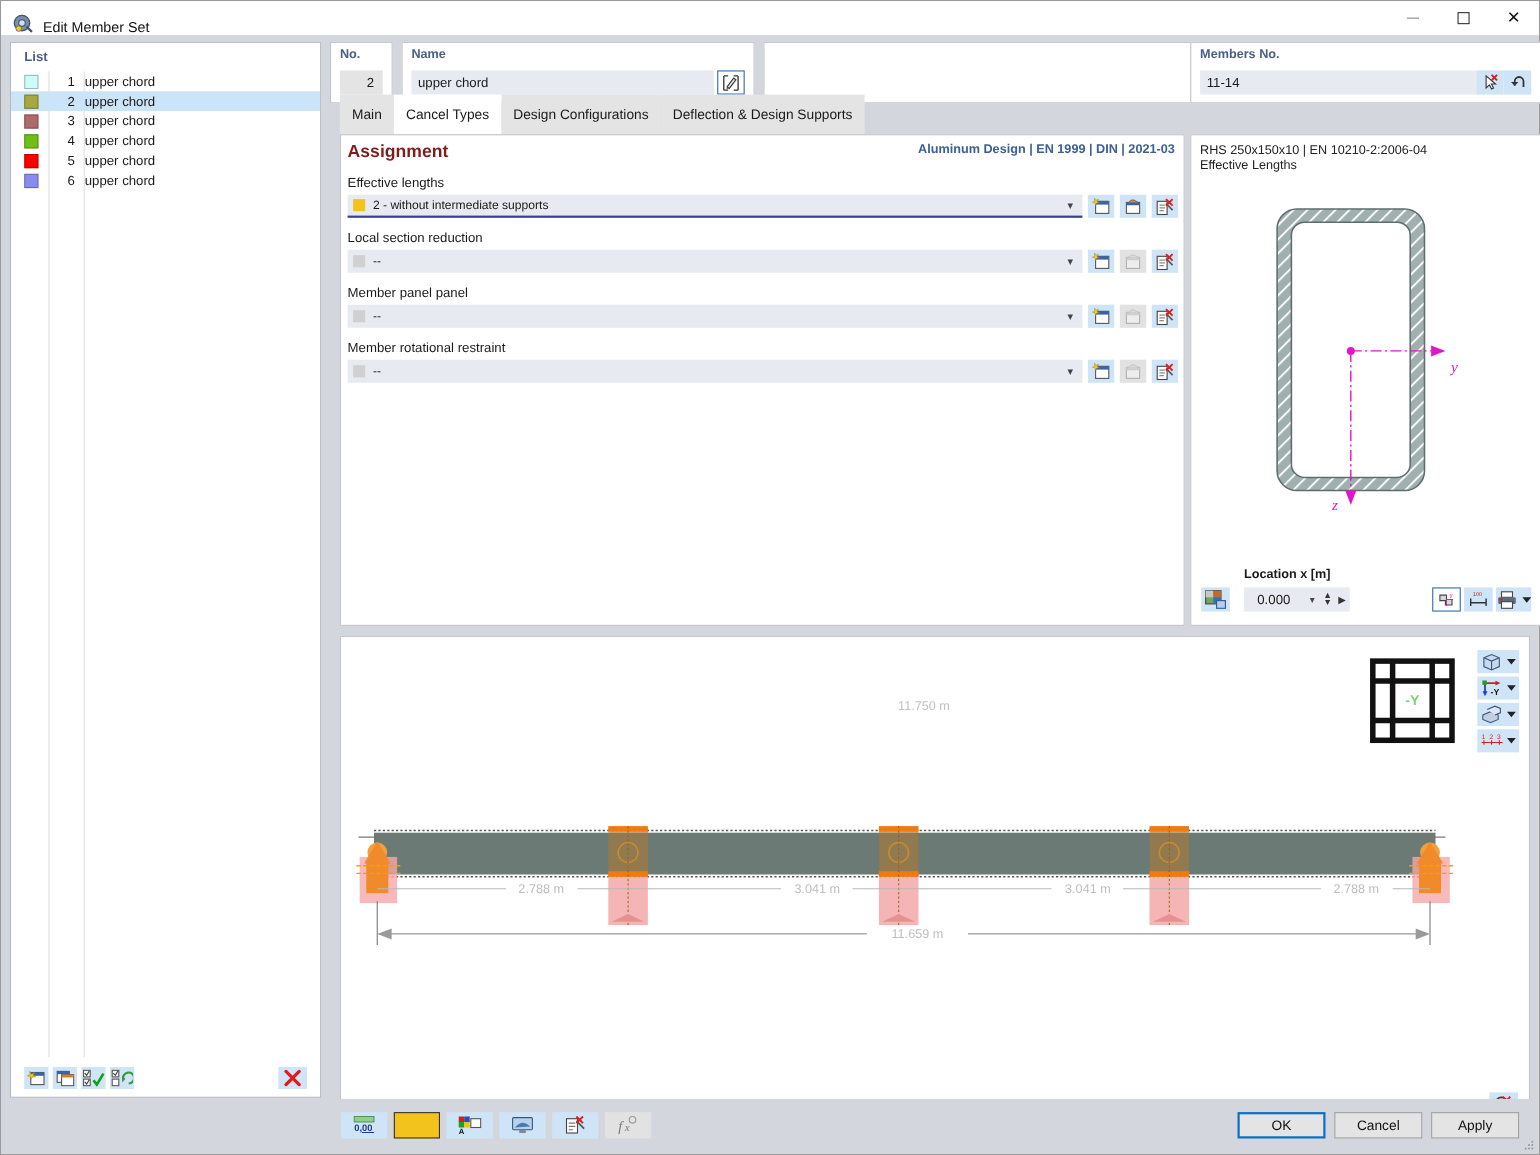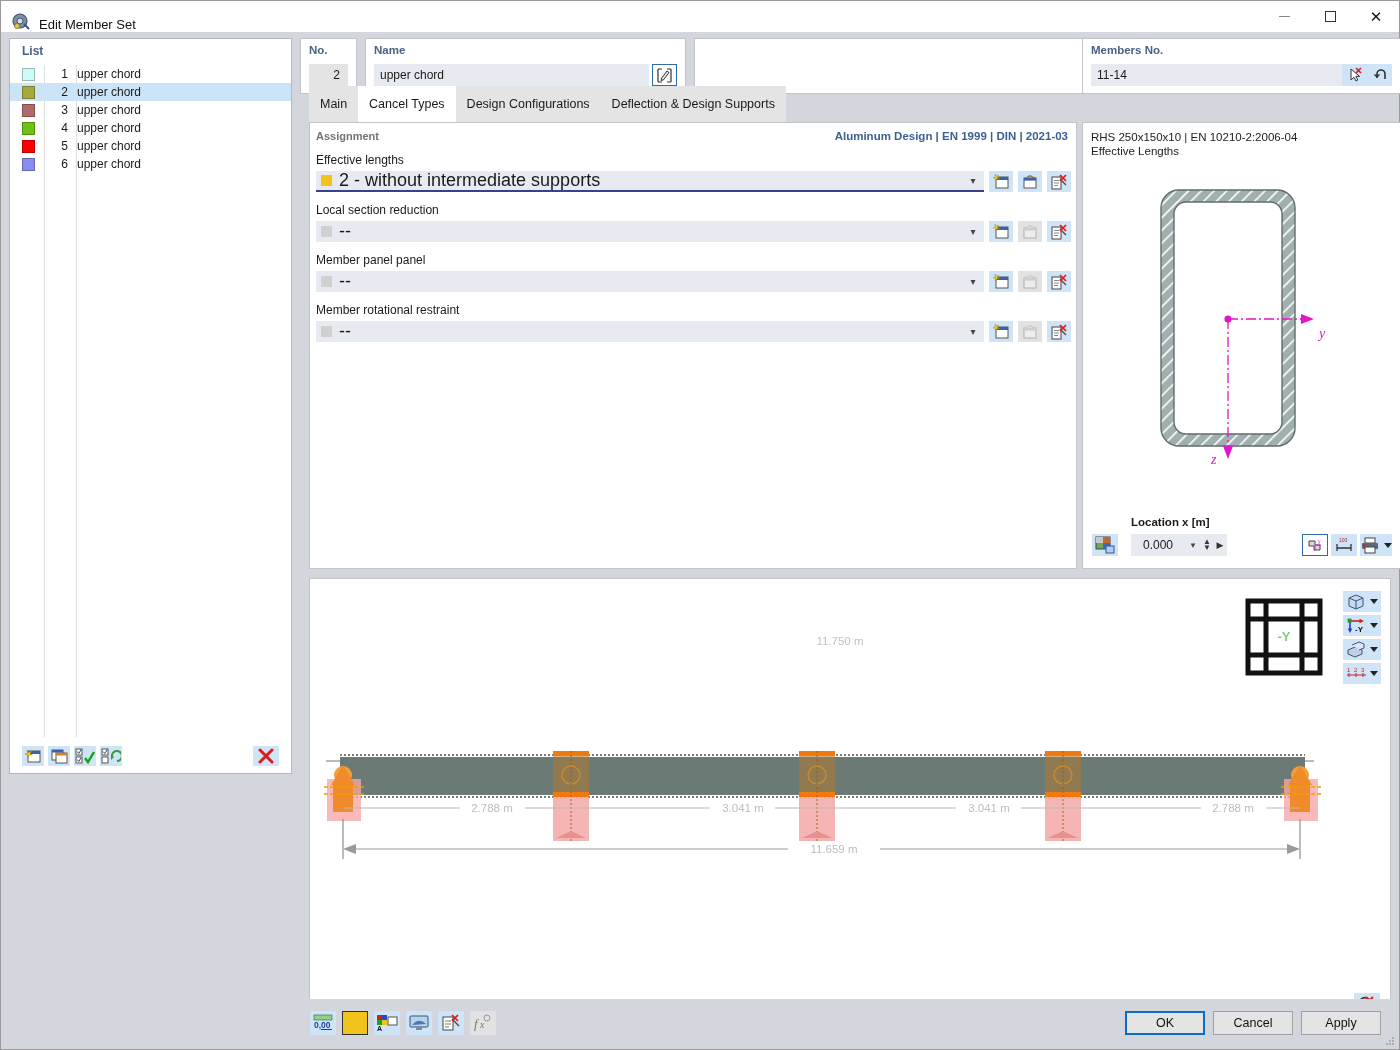"List" .list-panel { height: 736px -> 960px }
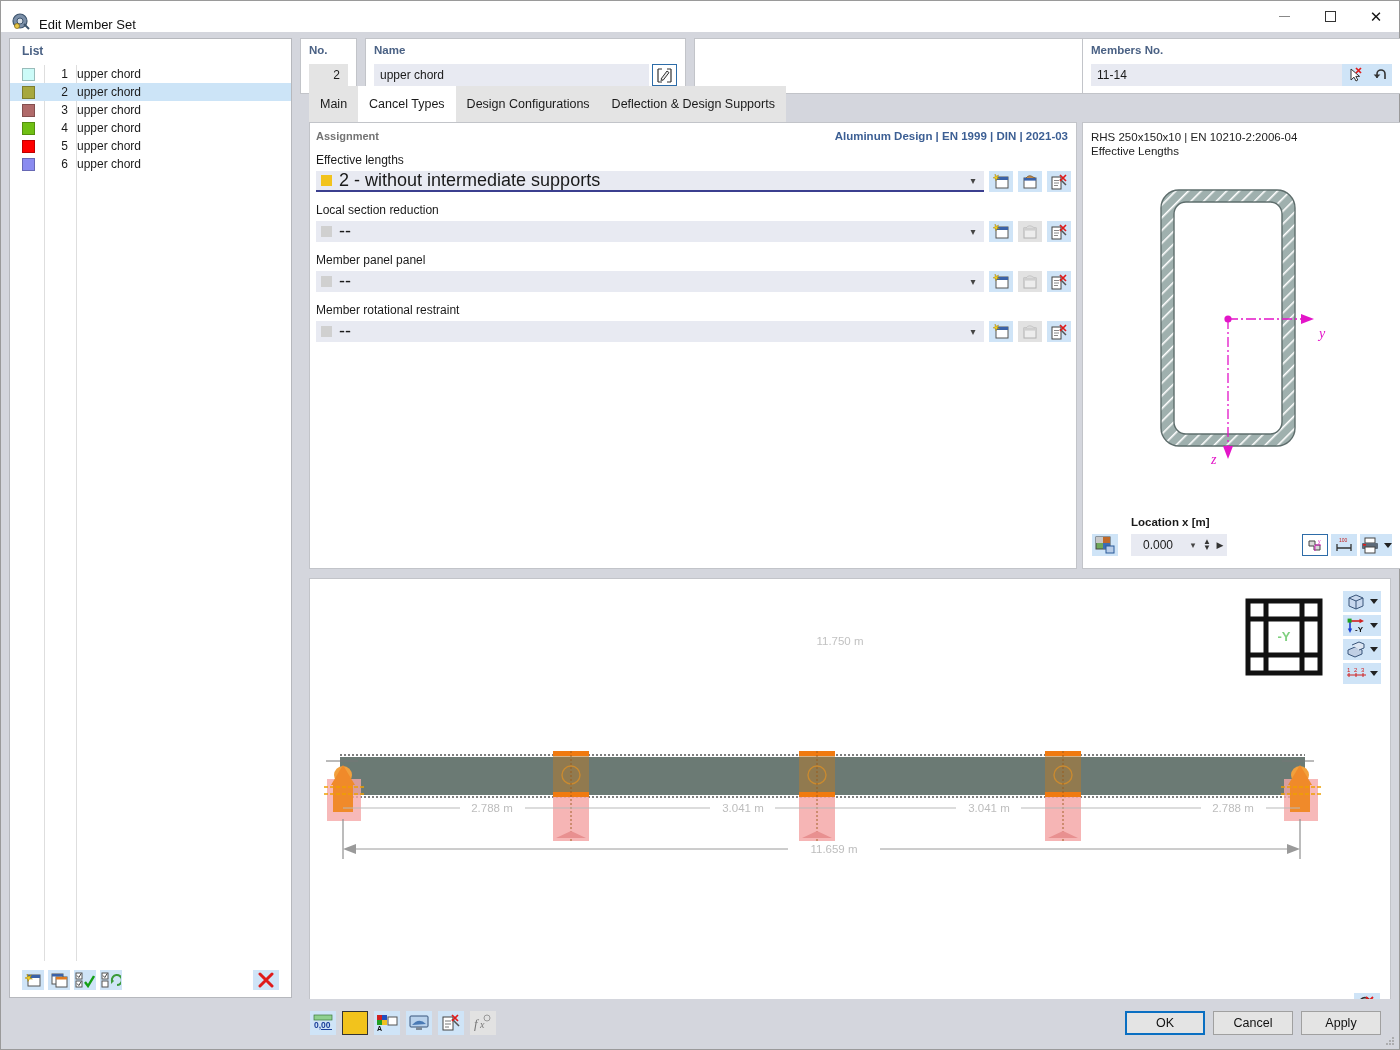"Assignment" .assign-title { color: #737373 -> #7f1d1d; font-size: 11px -> 16px }
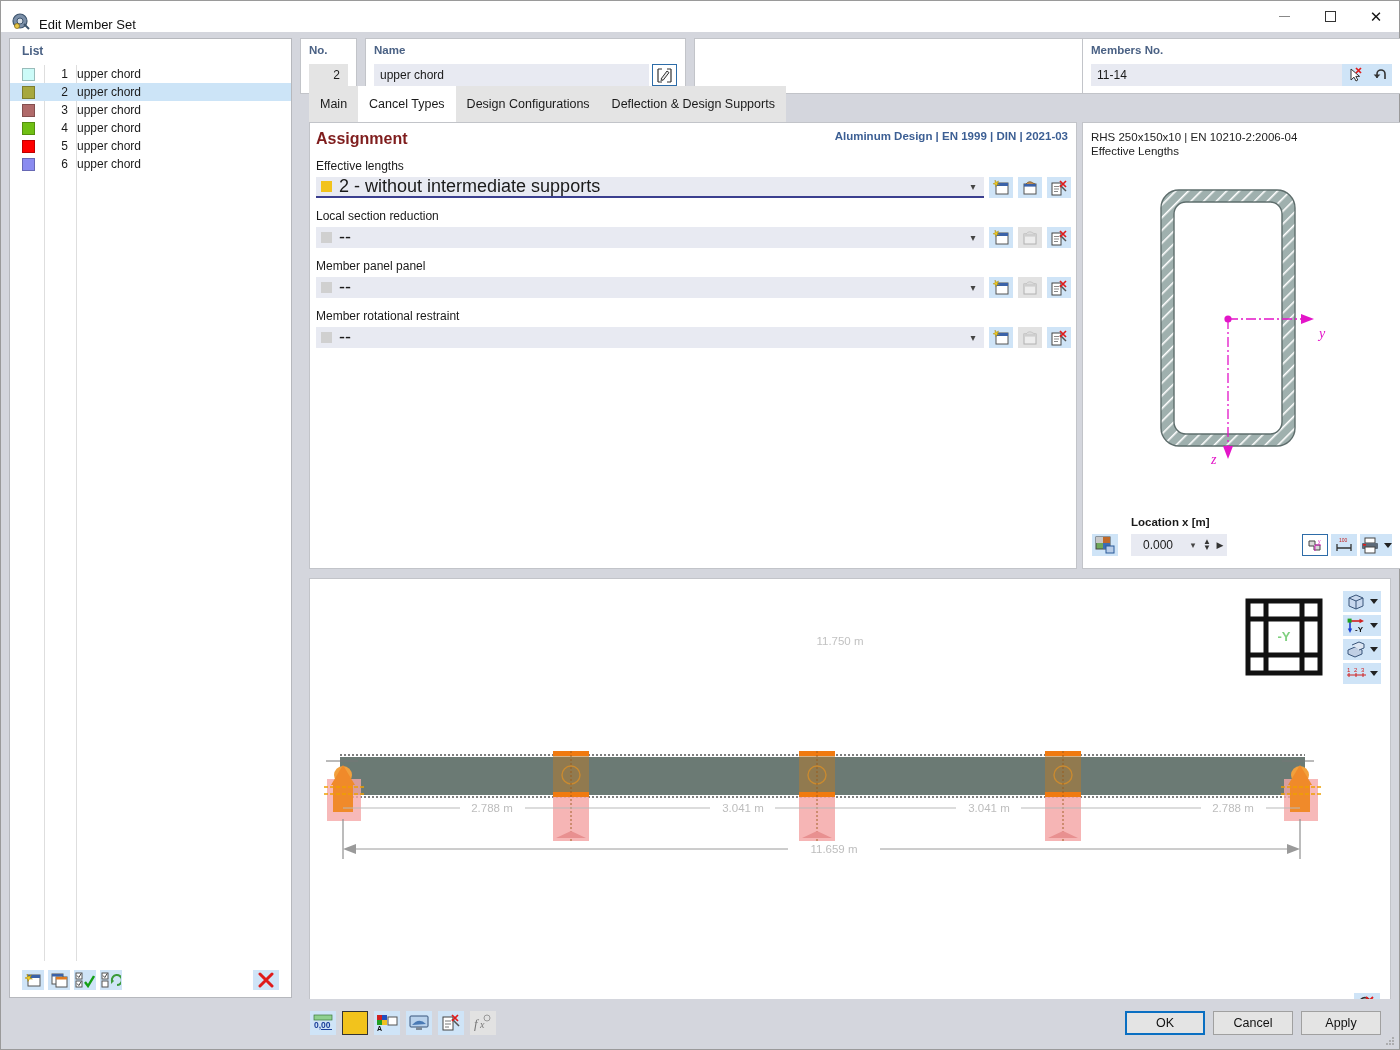"2 - without intermediate supports" .combo-txt { font-size: 18px -> 11px }
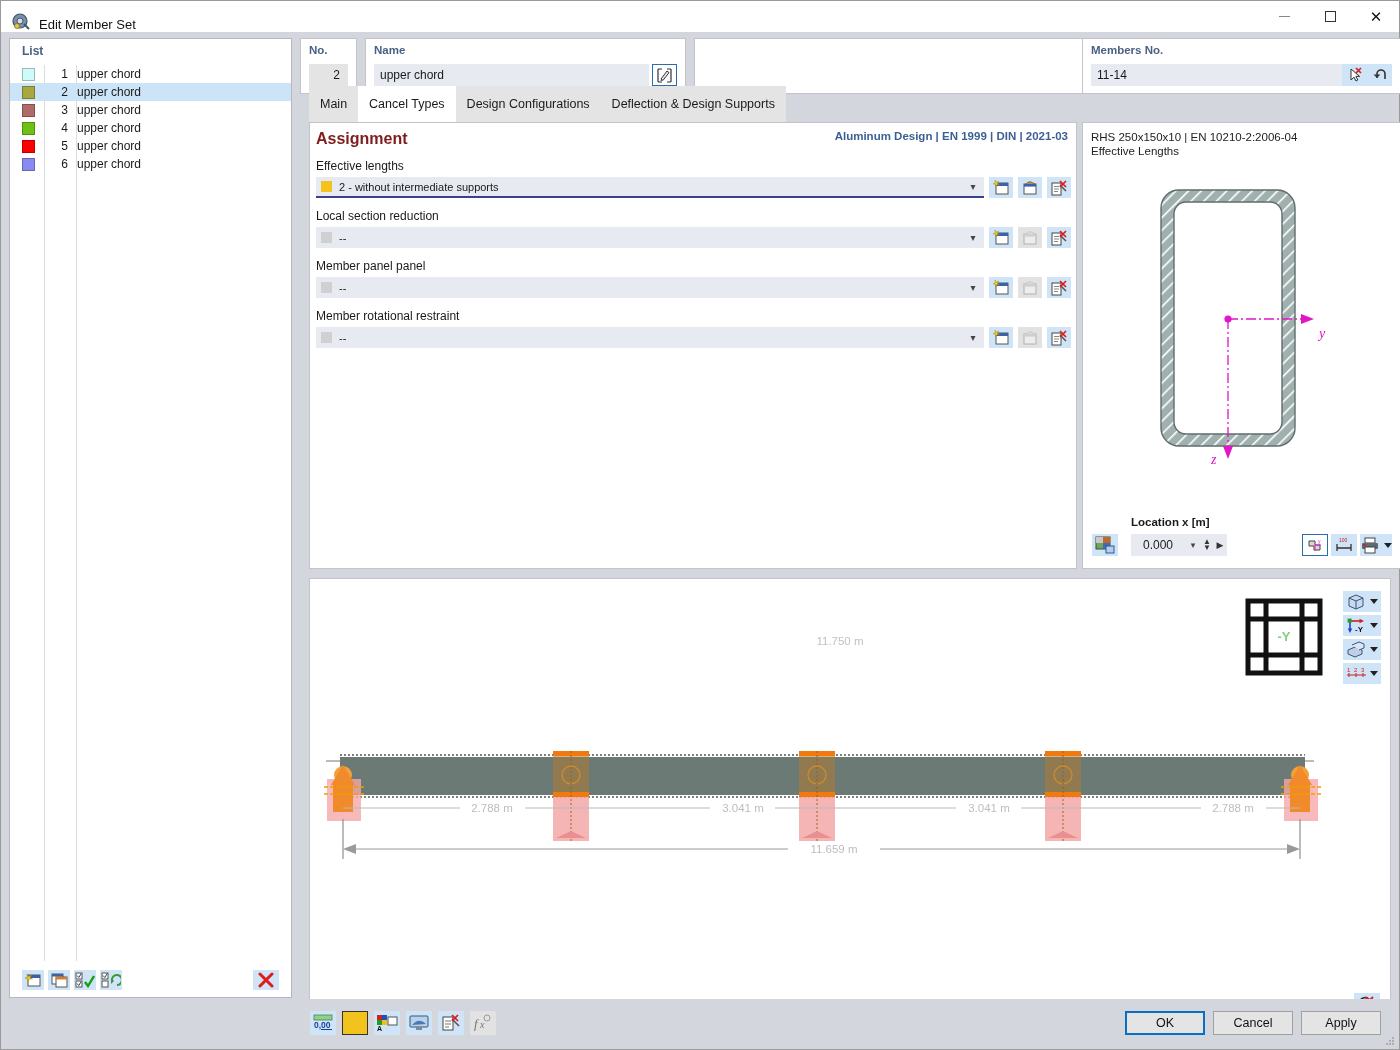"0,00" .bb-btn { width: 26px -> 42px }
